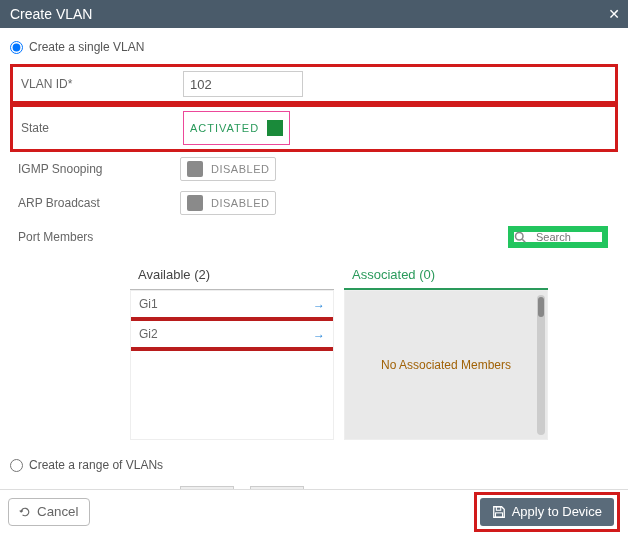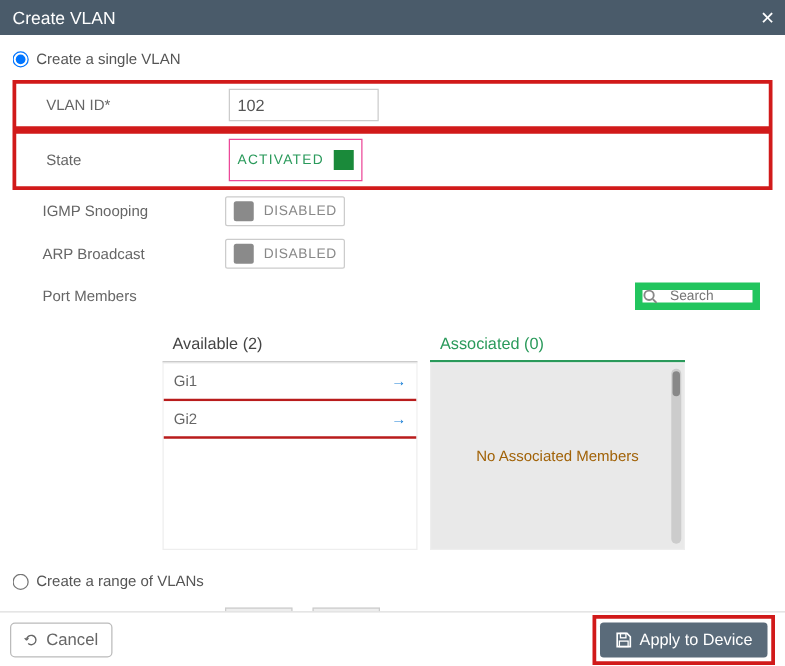"VLAN ID*" .form-label { padding-left: 24px -> 8px }
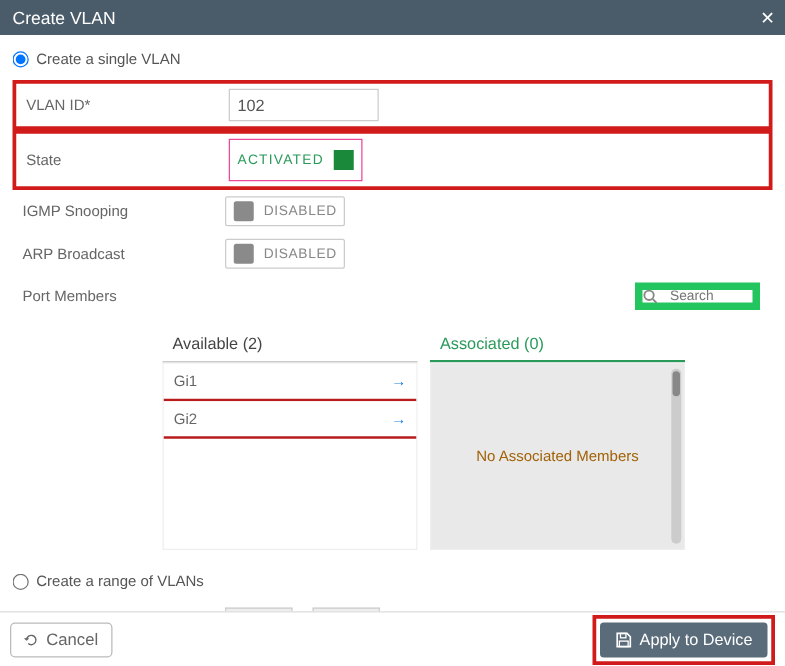"Gi1" .port-item { border-bottom: 2px solid #b91c1c -> 4px solid #b91c1c }
